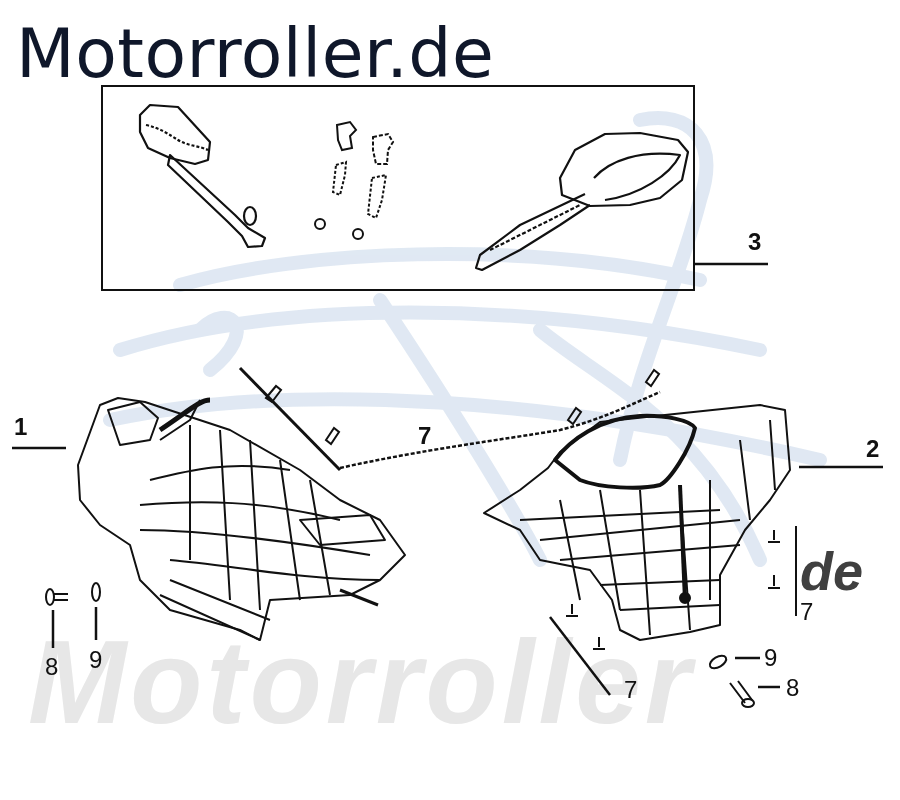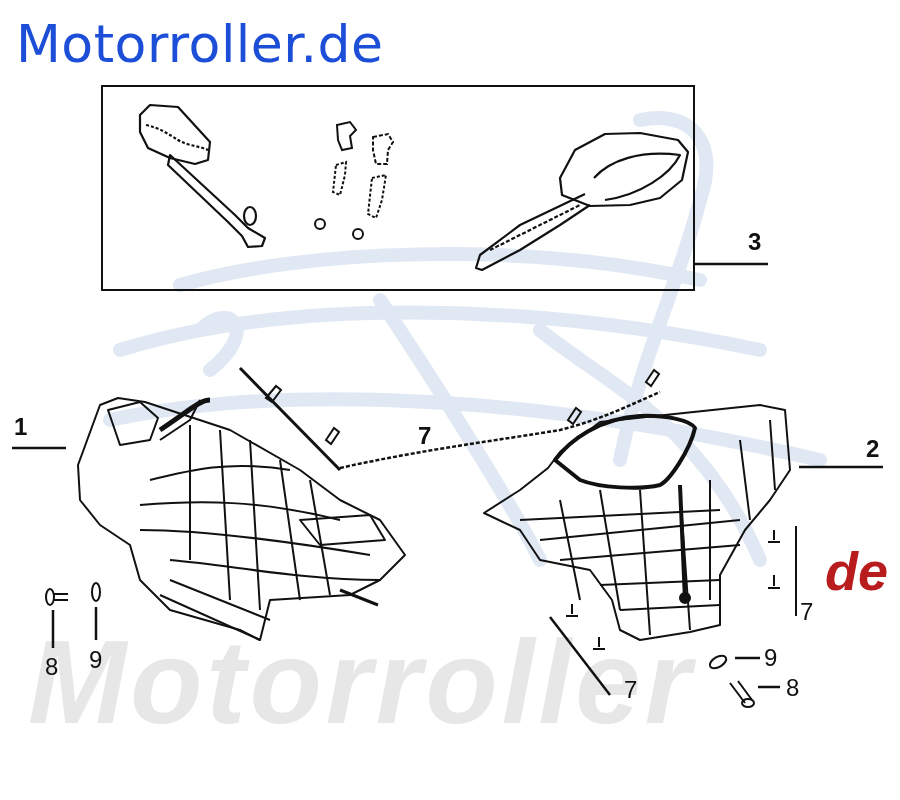"Motorroller.de" .site-title { color: #1d4ed8 -> #0f172a; font-size: 52px -> 68px }
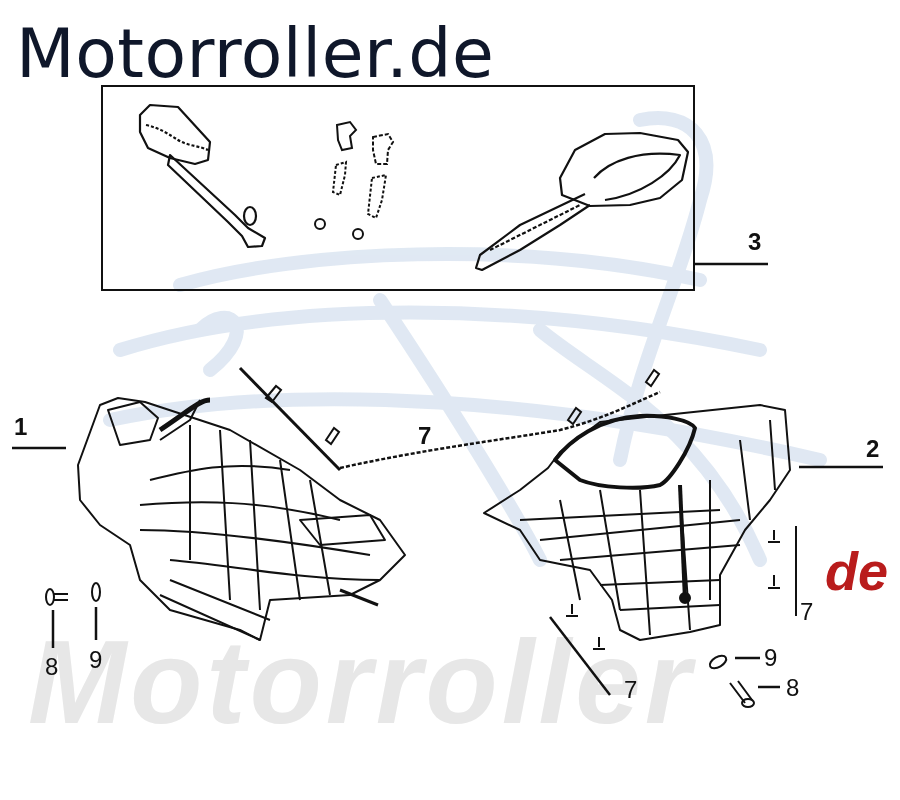"de" .wm-de { color: #b91c1c -> #404040; margin-left: 25px -> none }
